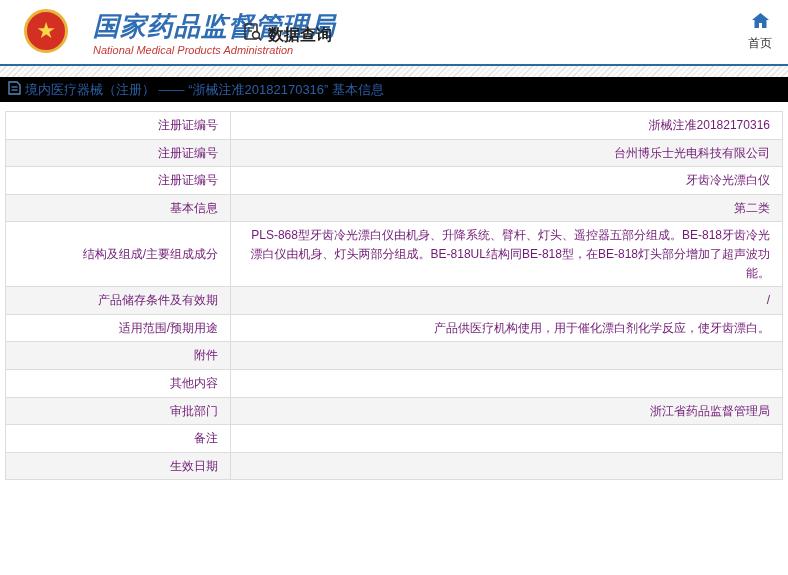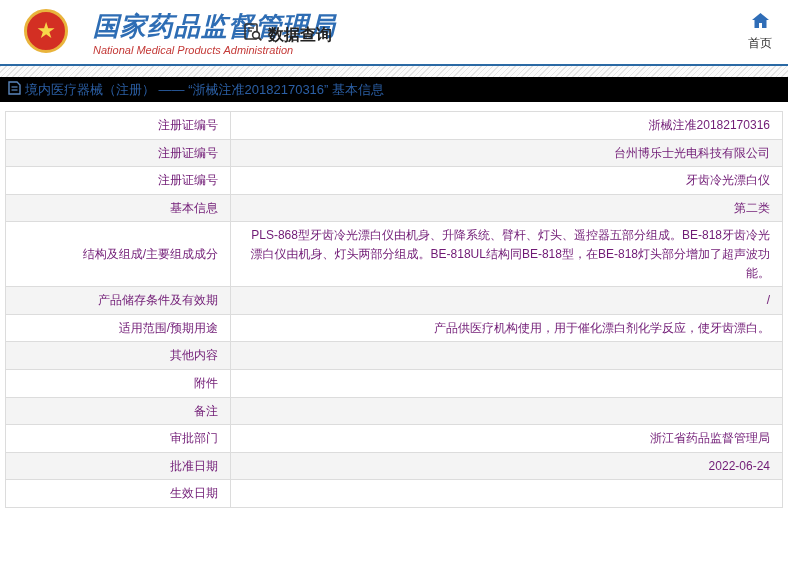"其他内容" tr { order: before "附件" -> after "附件" }
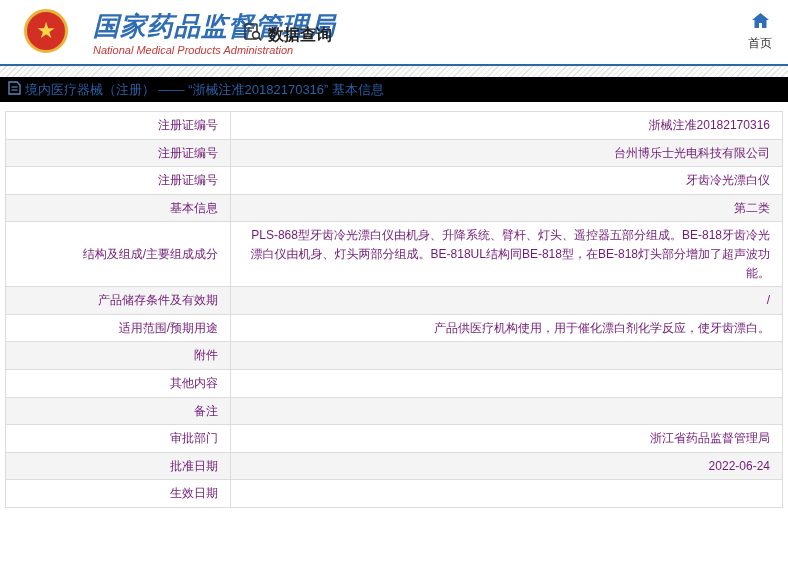"备注" tr { order: before "审批部门" -> after "审批部门" }
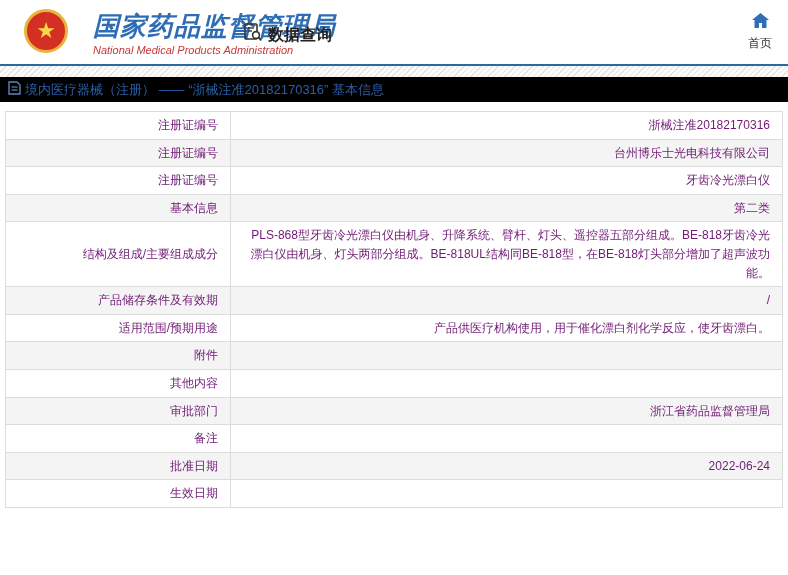"批准日期" tr { html: <tr> <td>批准日期</td> <td>2022-06-24</td> </tr> -> none }
